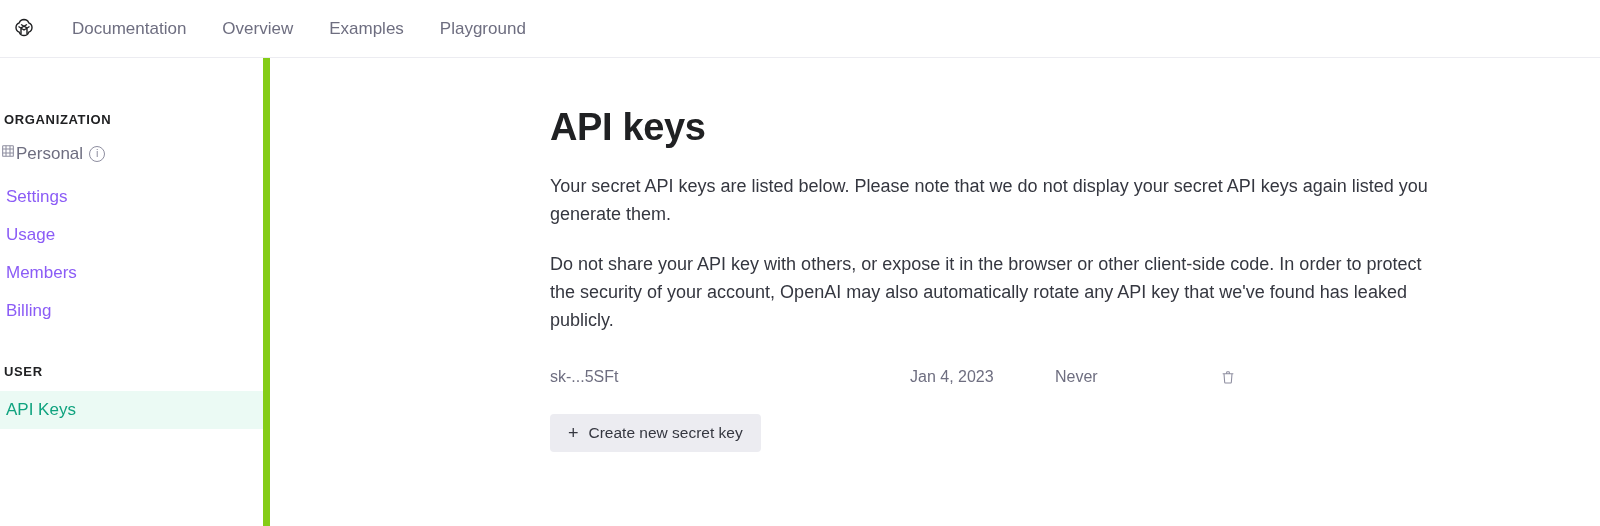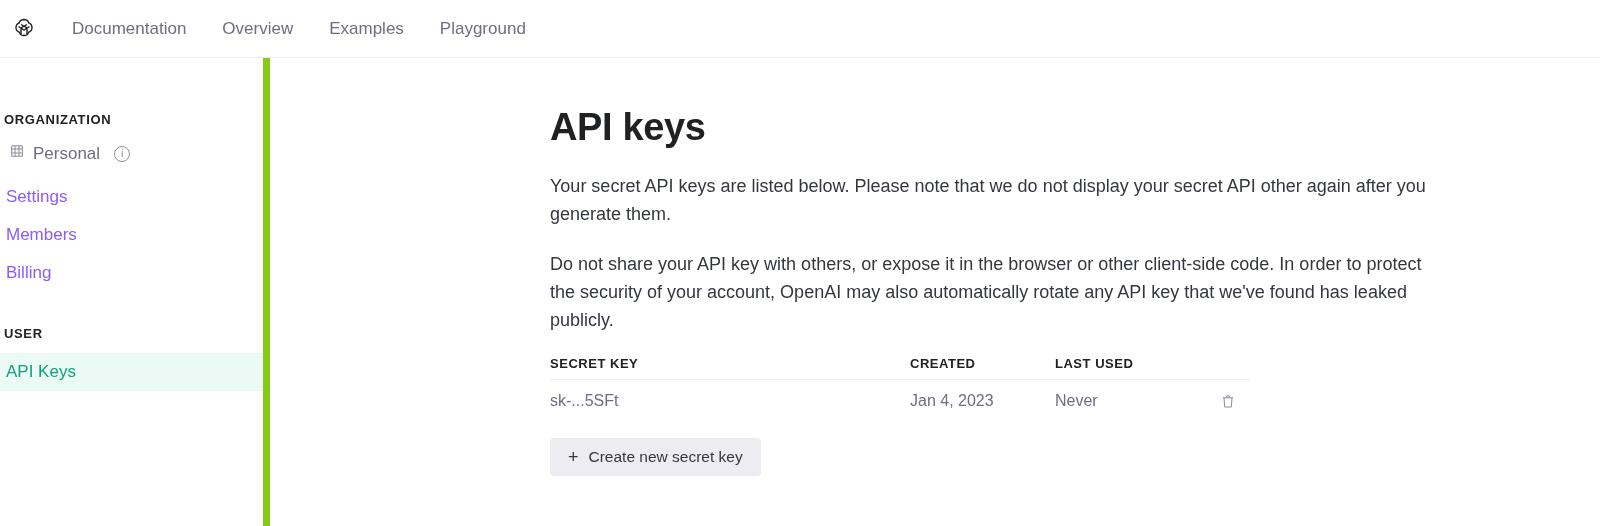"Personal" .org-row { gap: 8px -> none; padding: 4px 4px 14px 9px -> 4px 4px 14px 0 }
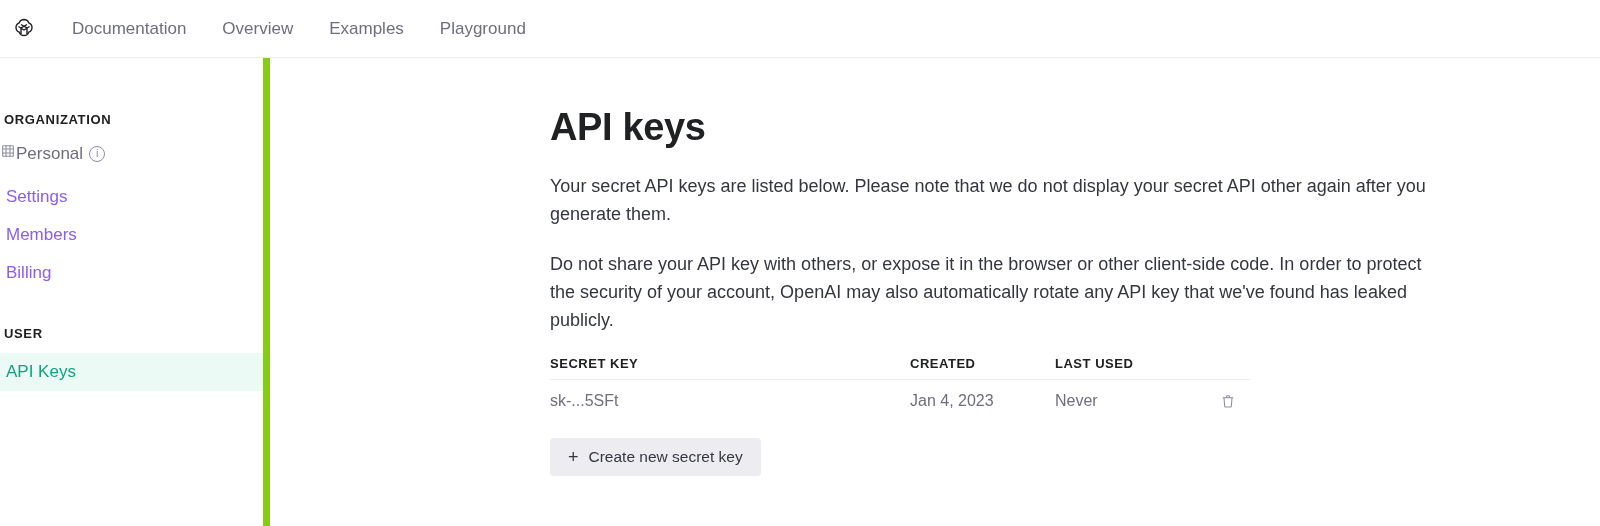"Your secret API keys are" p.body { text: other again after -> keys again listed }
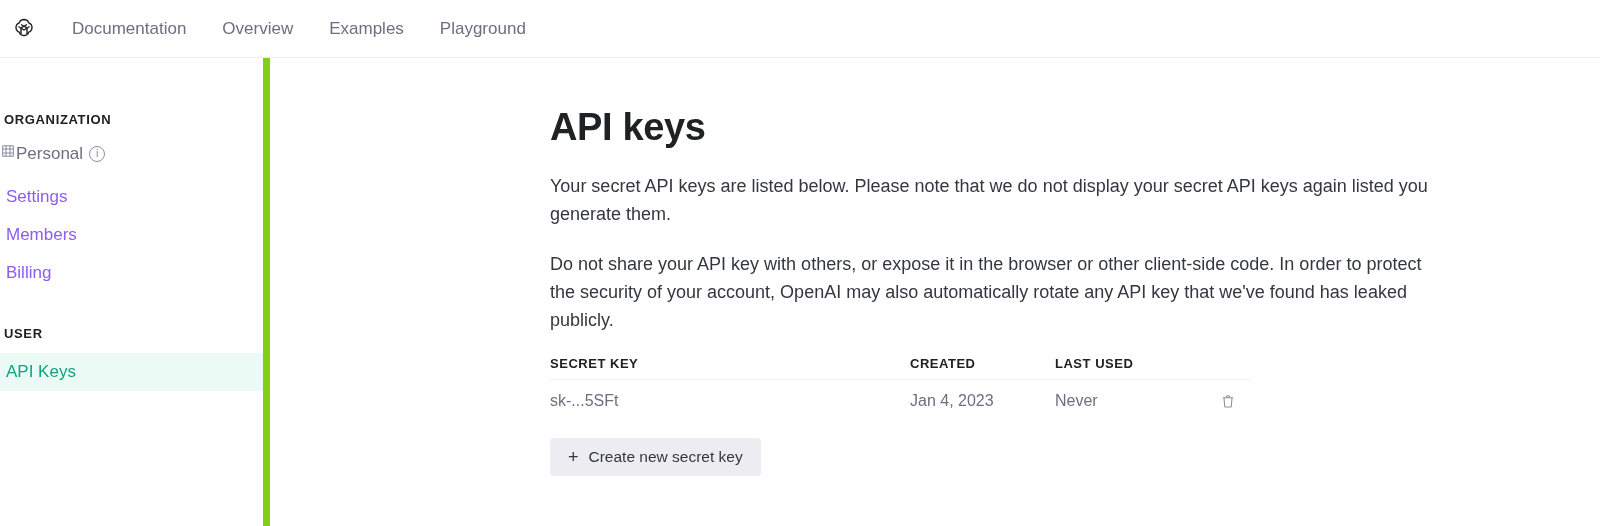"Usage" a.sidebar-item { html: none -> <a>Usage</a> }
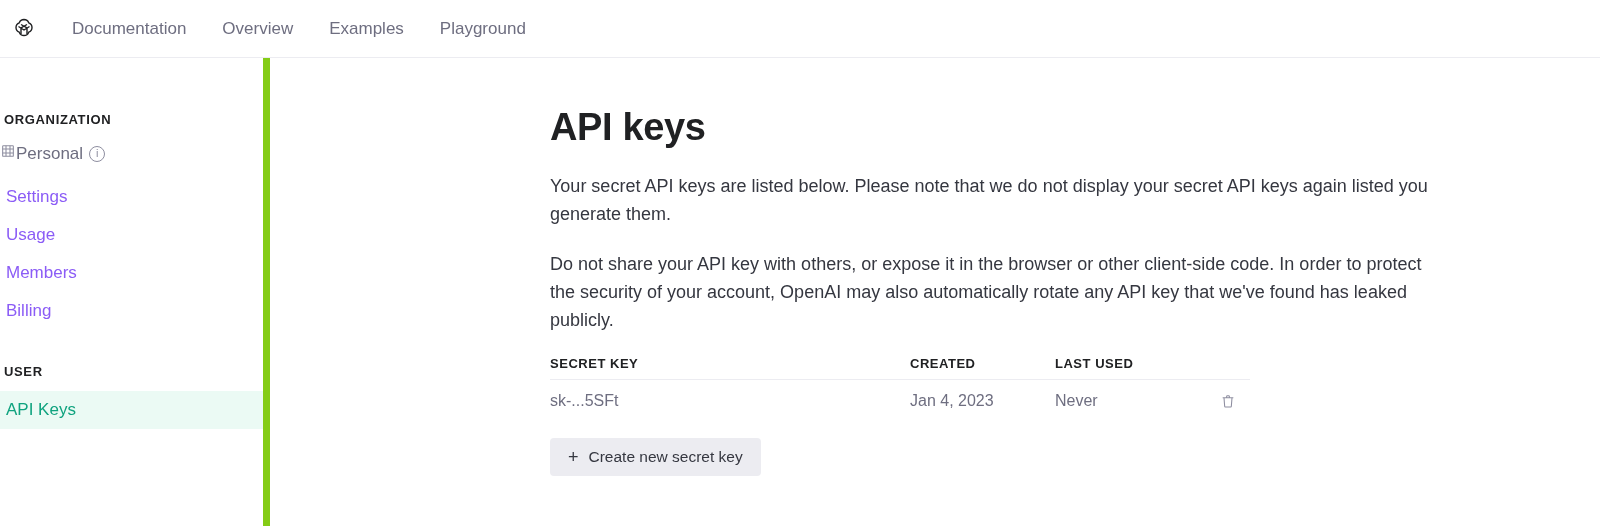"SECRET KEY" div.keytable-head { html: <div> <span>SECRET KEY</span> <span>CREATED</span> <span>LAST USED</span> <span></span> </div> -> none }
